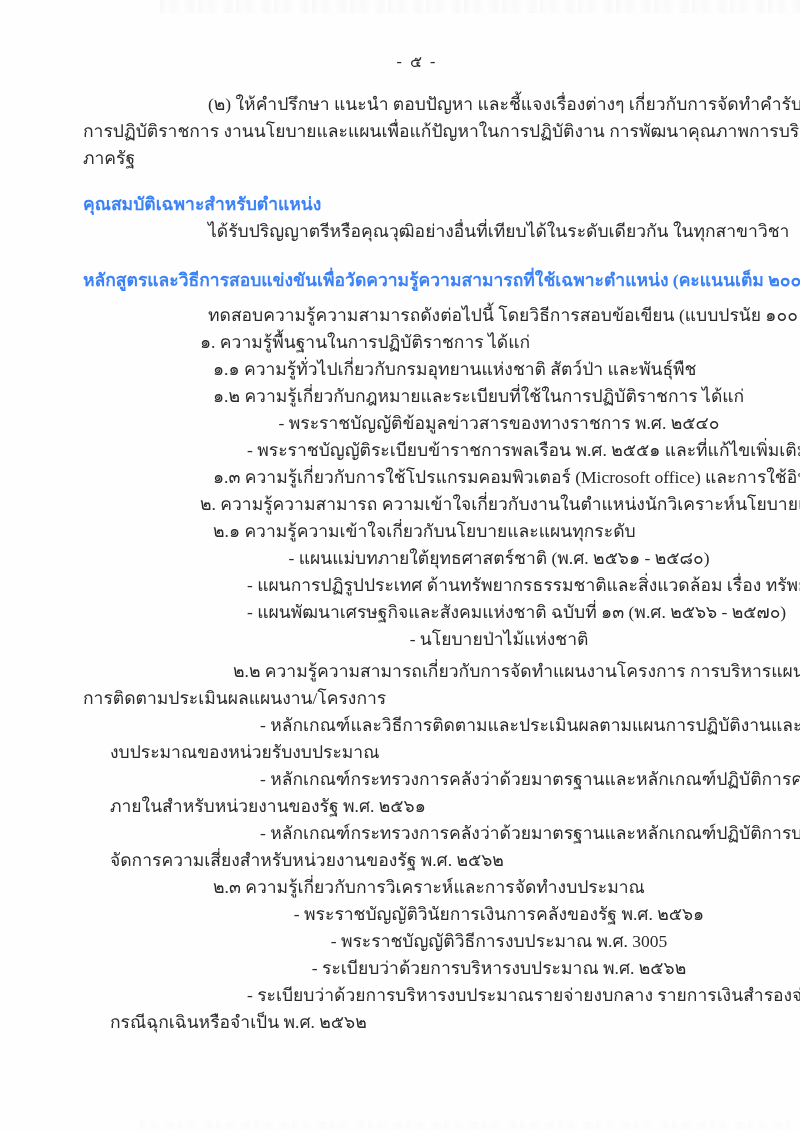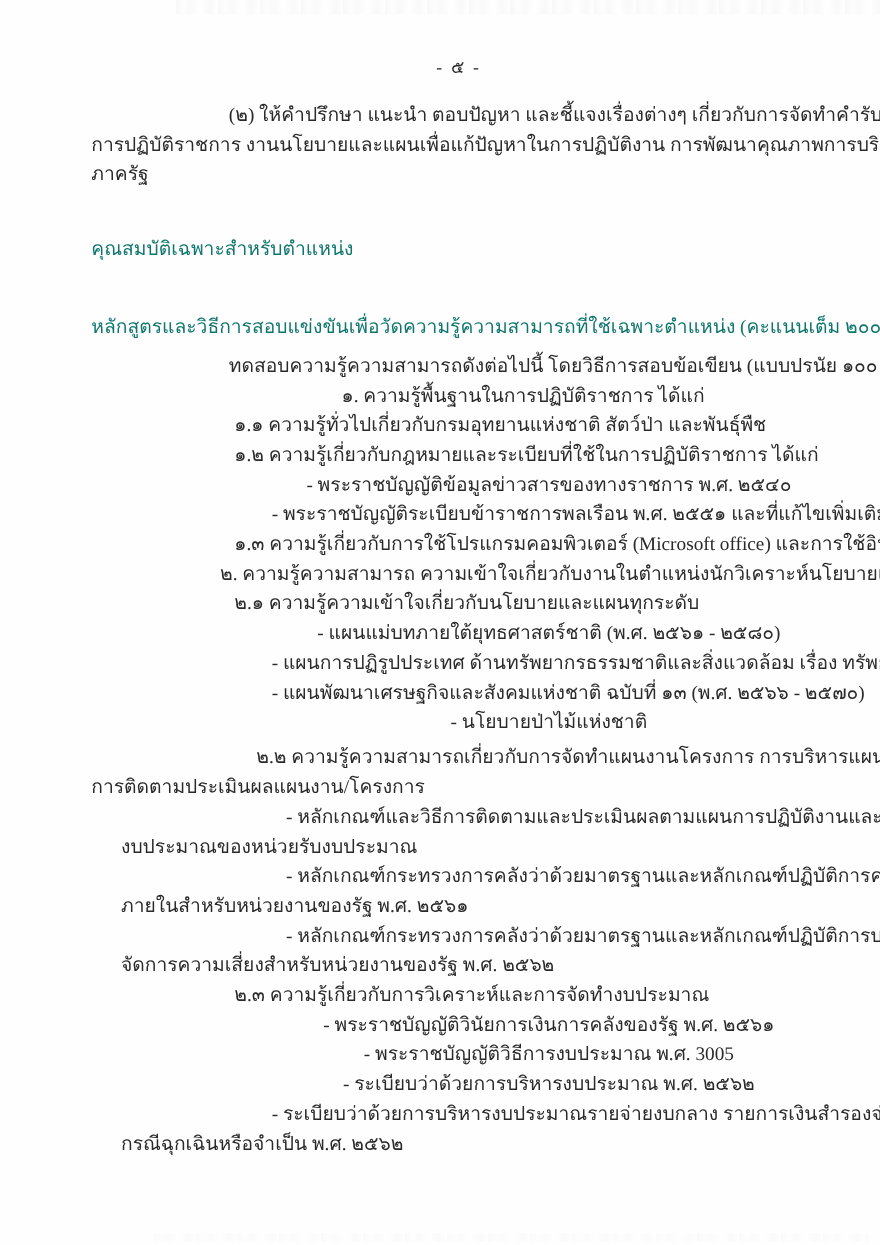"คุณสมบัติเฉพาะสำหรับตำแหน่ง" .s-heading { color: #0f766e -> #3b82f6; font-weight: 400 -> 700; margin-top: 22px -> none }
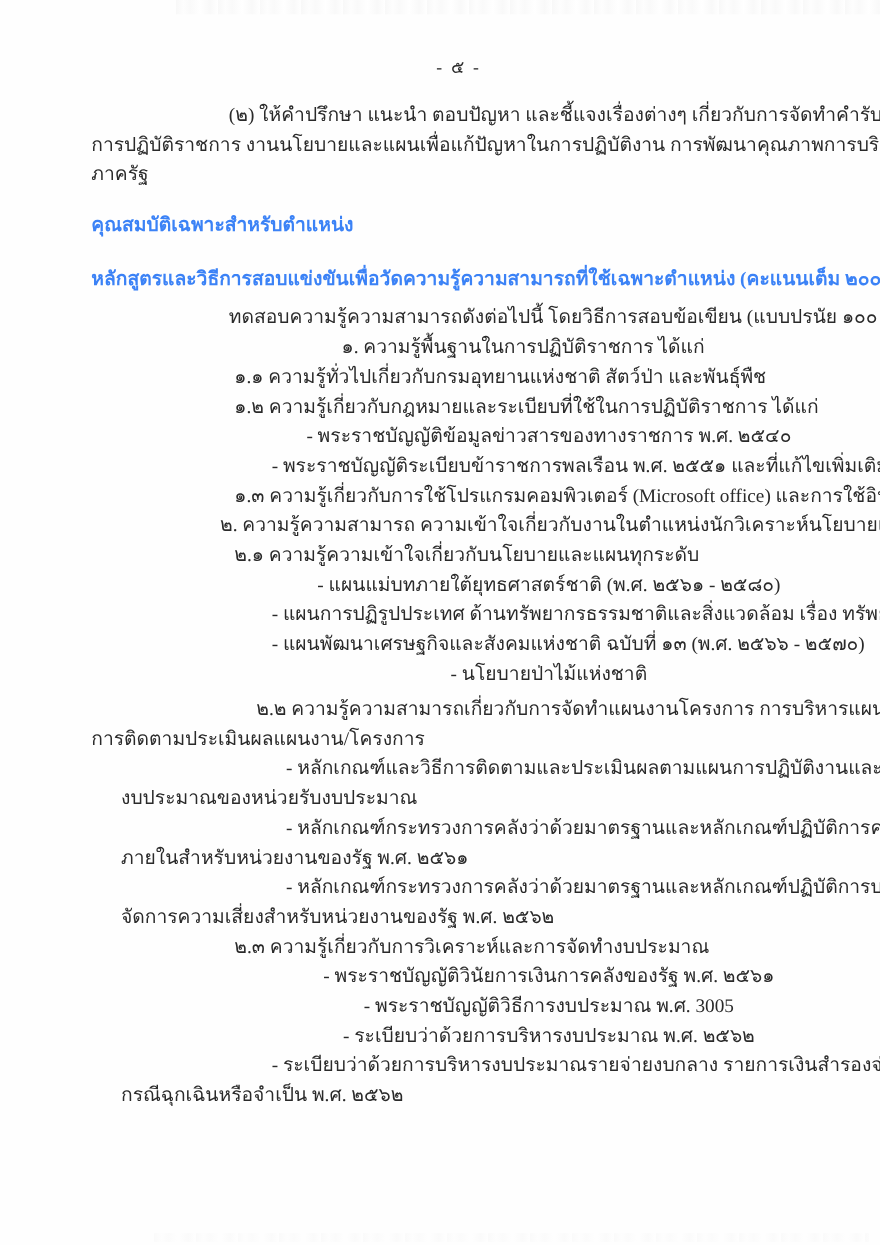"ได้รับปริญญาตรีหรือคุณวุฒิอย่างอื่นที่เท" div.line { html: none -> <div>ได้รับปริญญาตรีหรือคุณวุฒิอย่างอื่นที่เทียบได้ในระดับเดียวกัน ในทุกสาขาวิชา</div> }
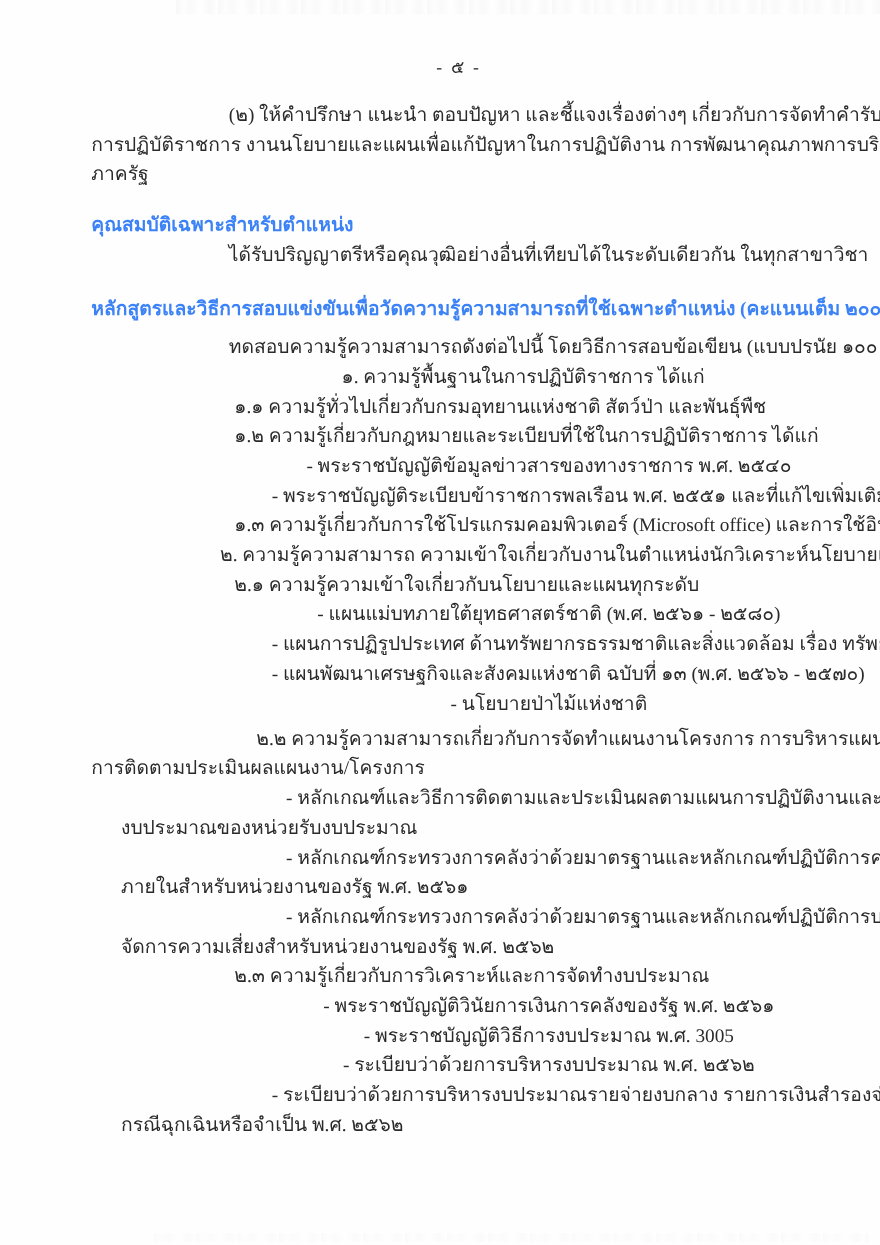"๑. ความรู้พื้นฐานในการปฏิบัติราชการ" .s-num { text-align: center -> none }
